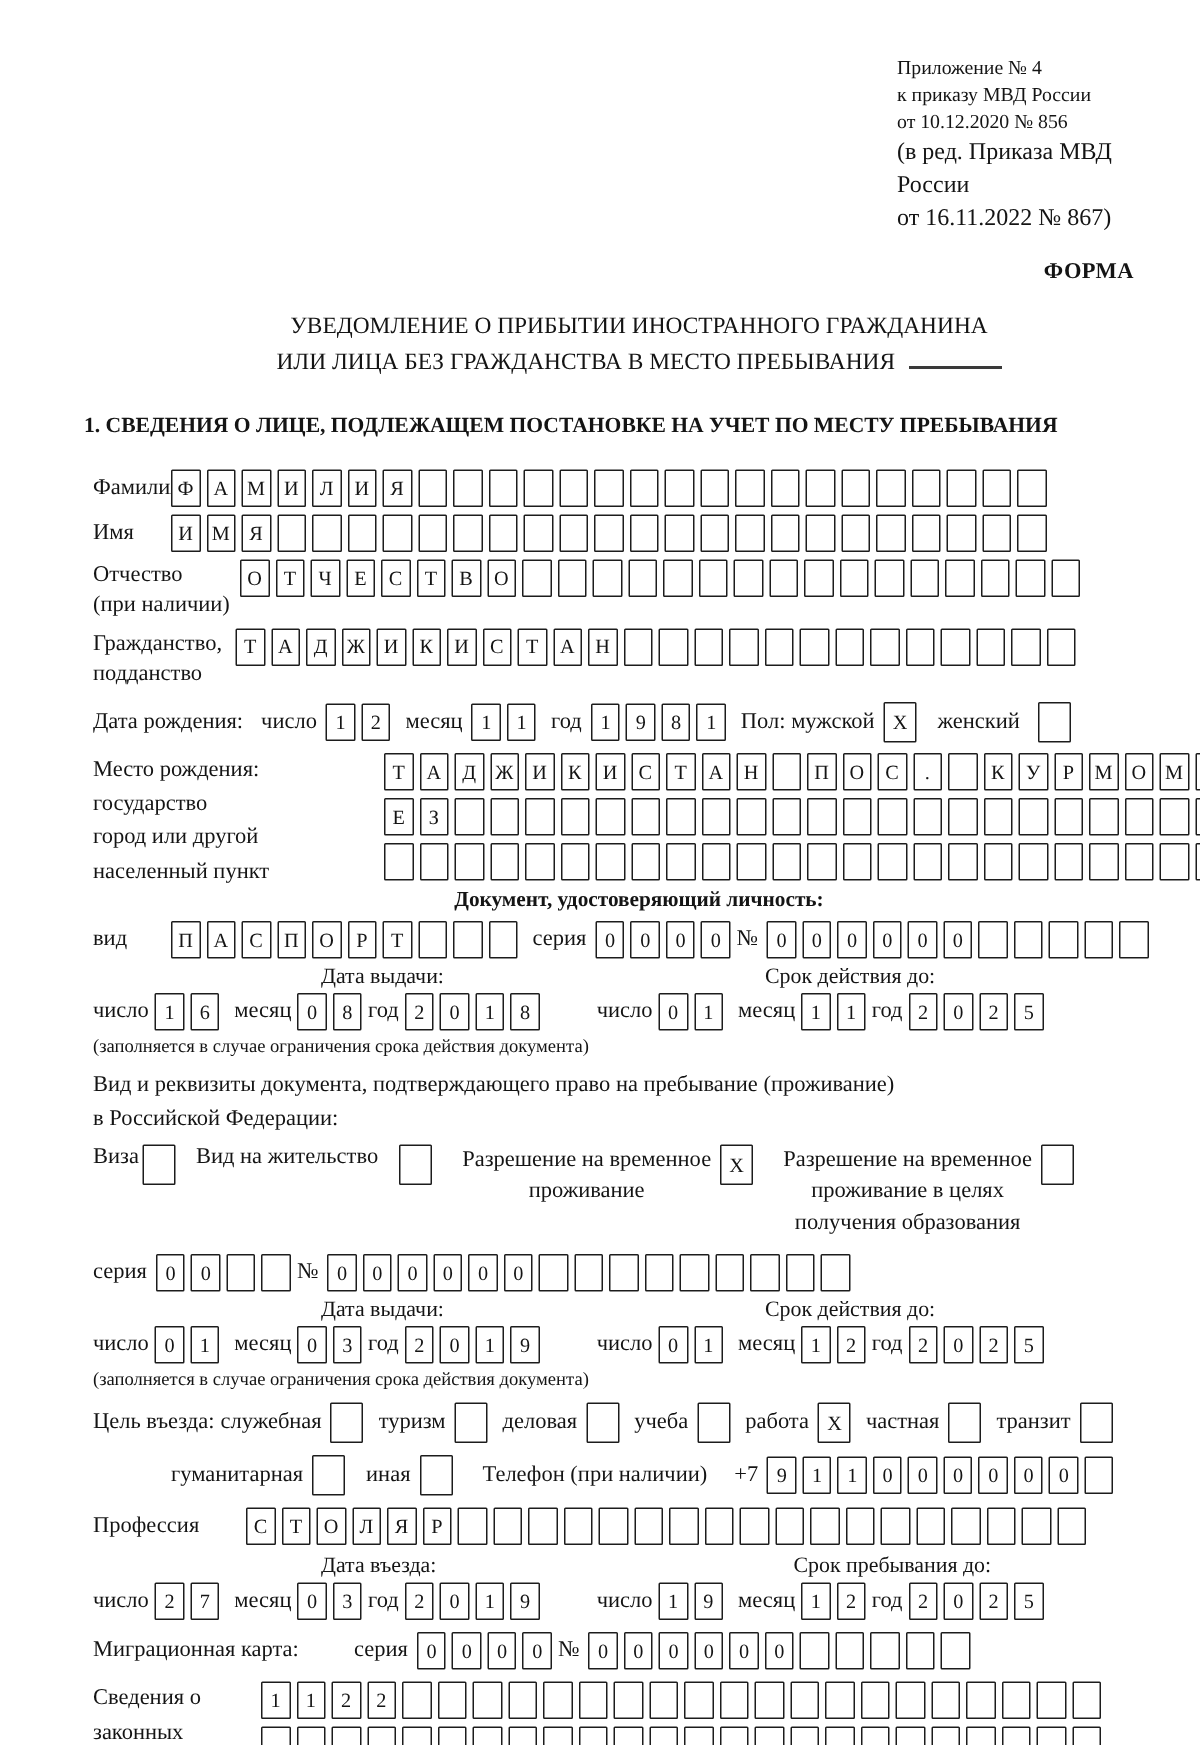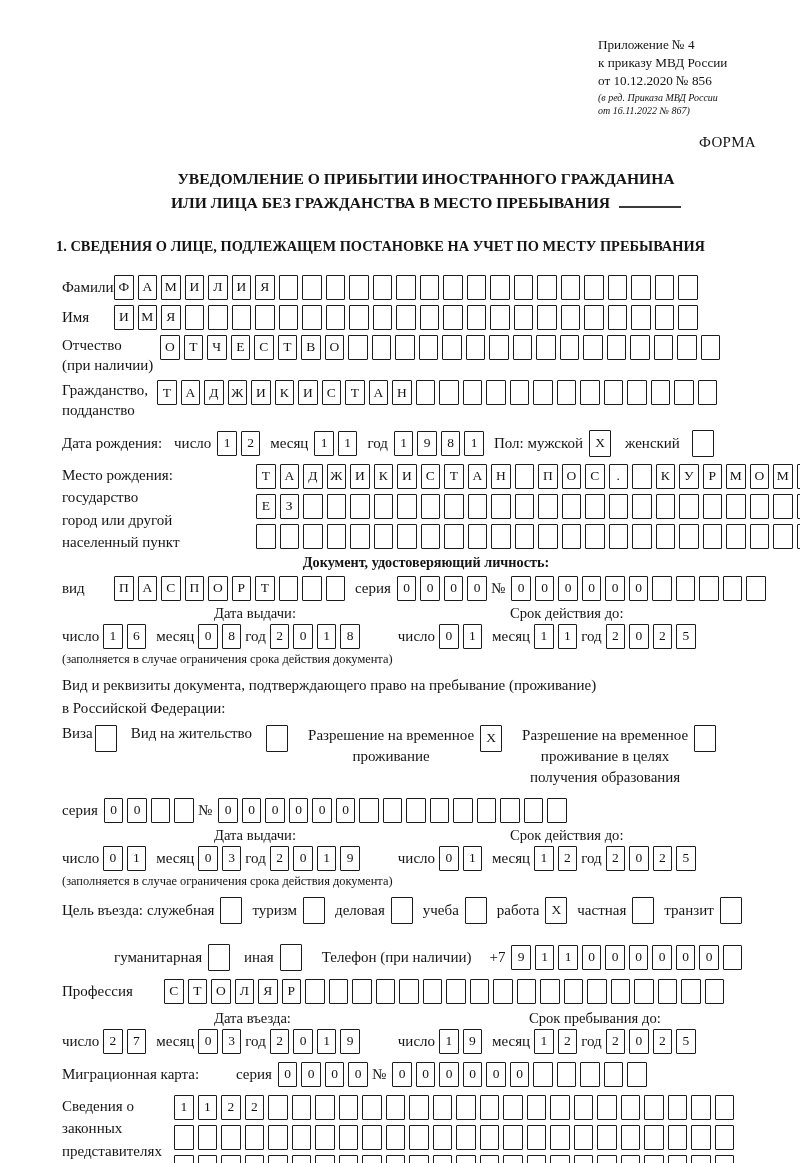"(в ред. Приказа МВД России" .apx-note { font-size: 10px -> 16px; font-style: italic -> none }
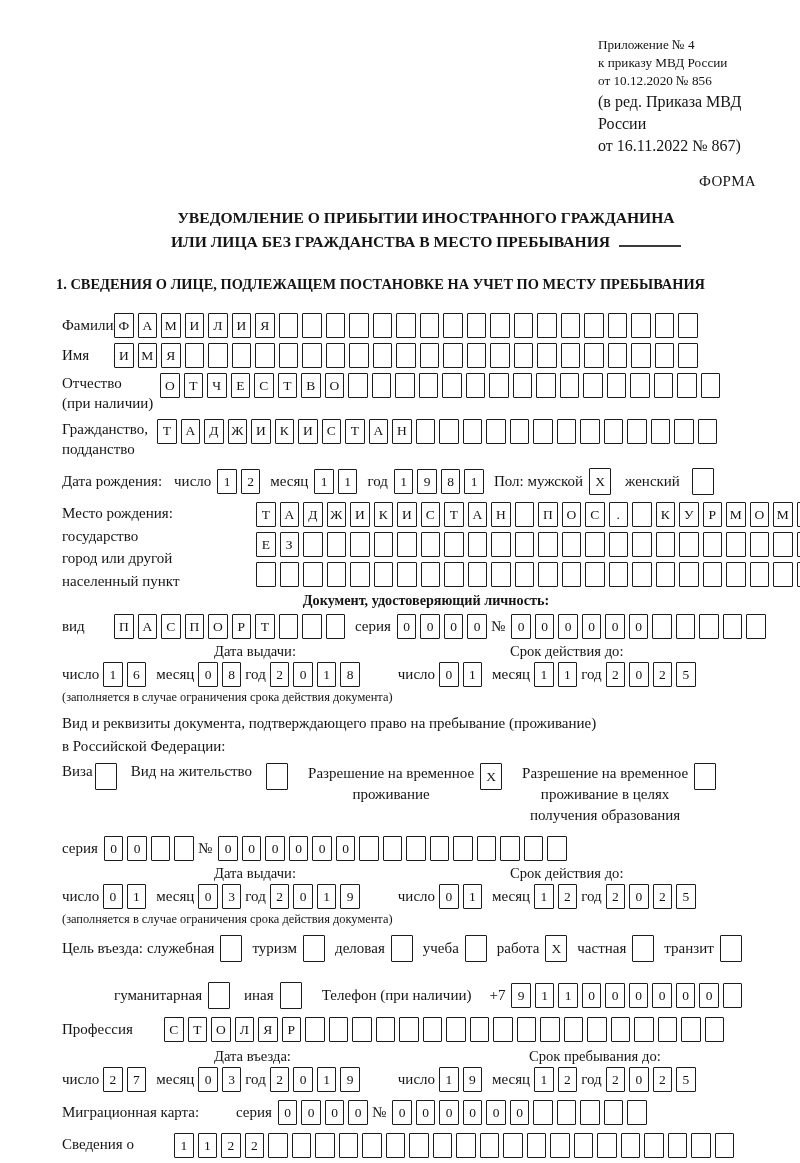"ФОРМА" .forma { font-weight: normal -> bold }
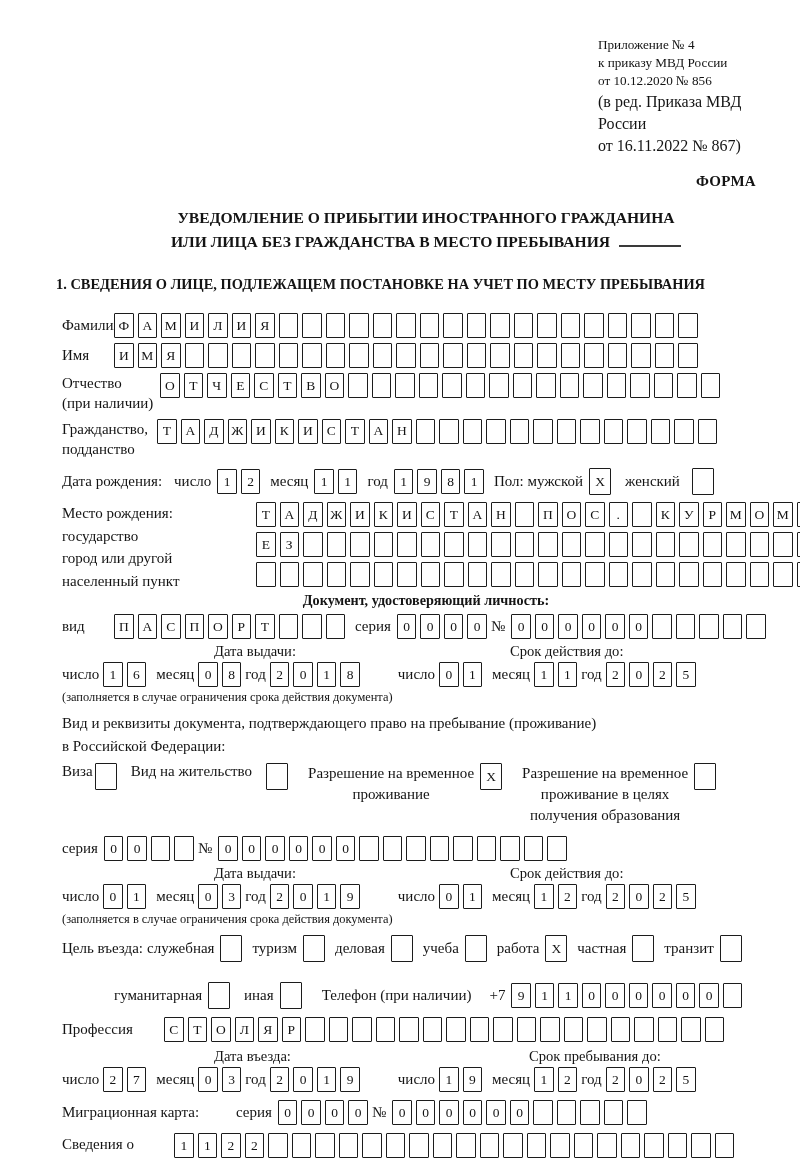"УВЕДОМЛЕНИЕ О ПРИБЫТИИ ИНОСТРАННОГО" .title { font-weight: bold -> normal }
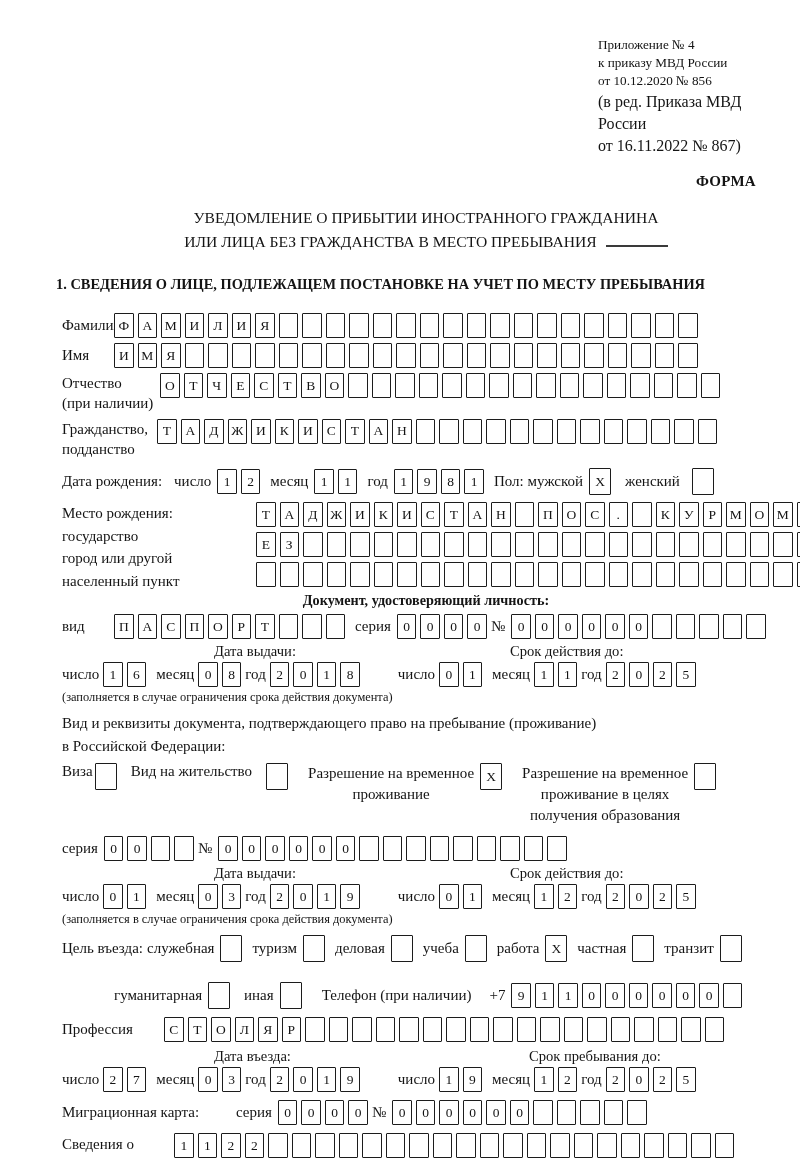"гуманитарная" div.row { margin-top: 20px -> 8px }
